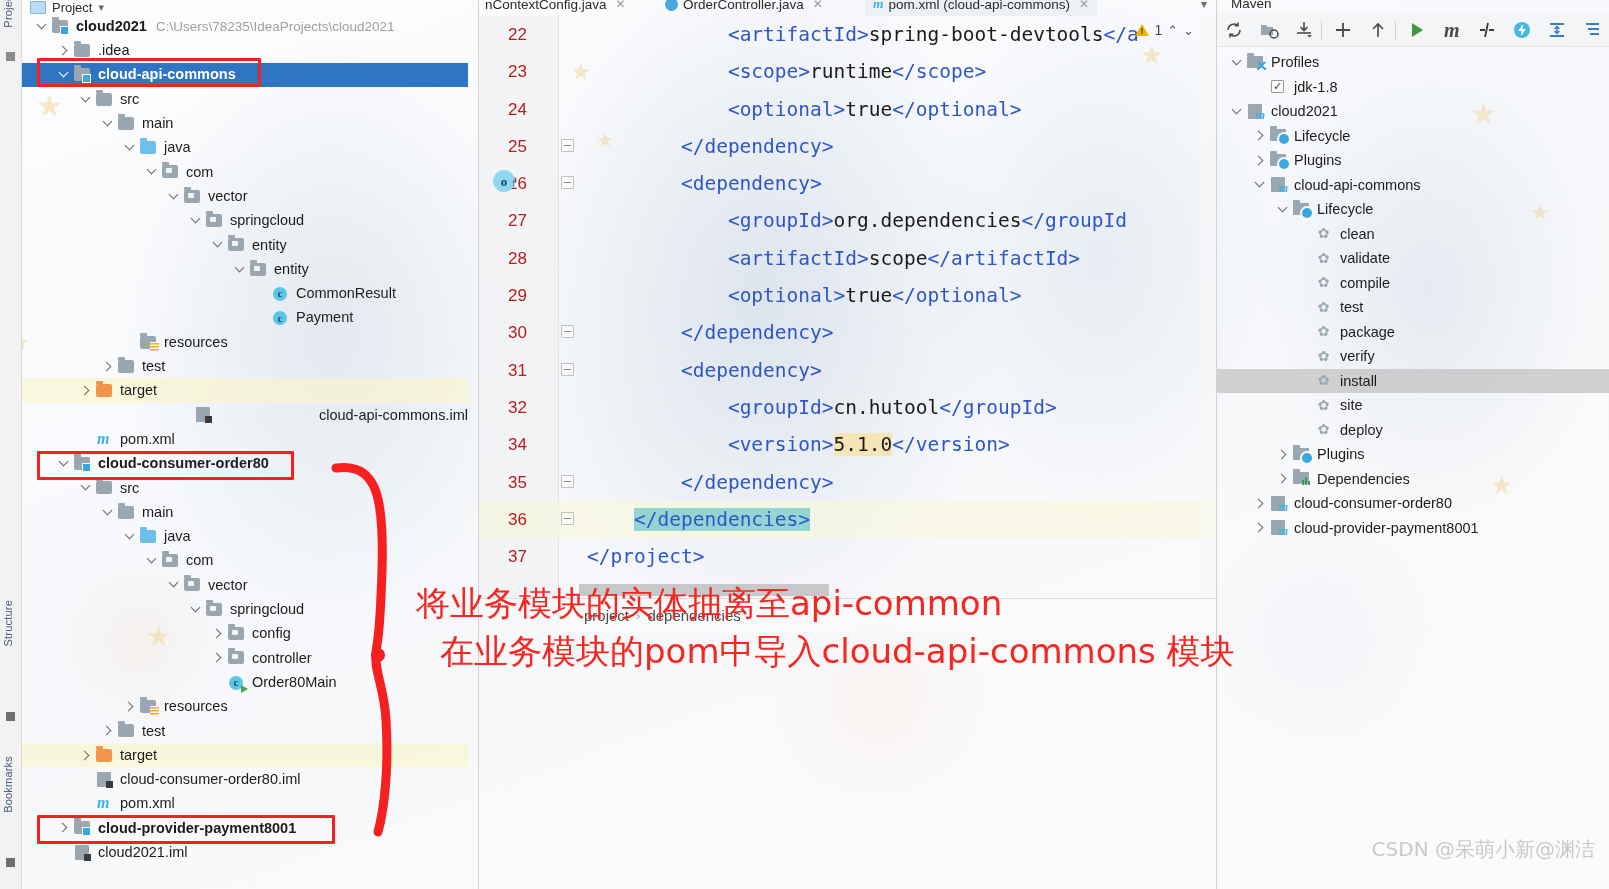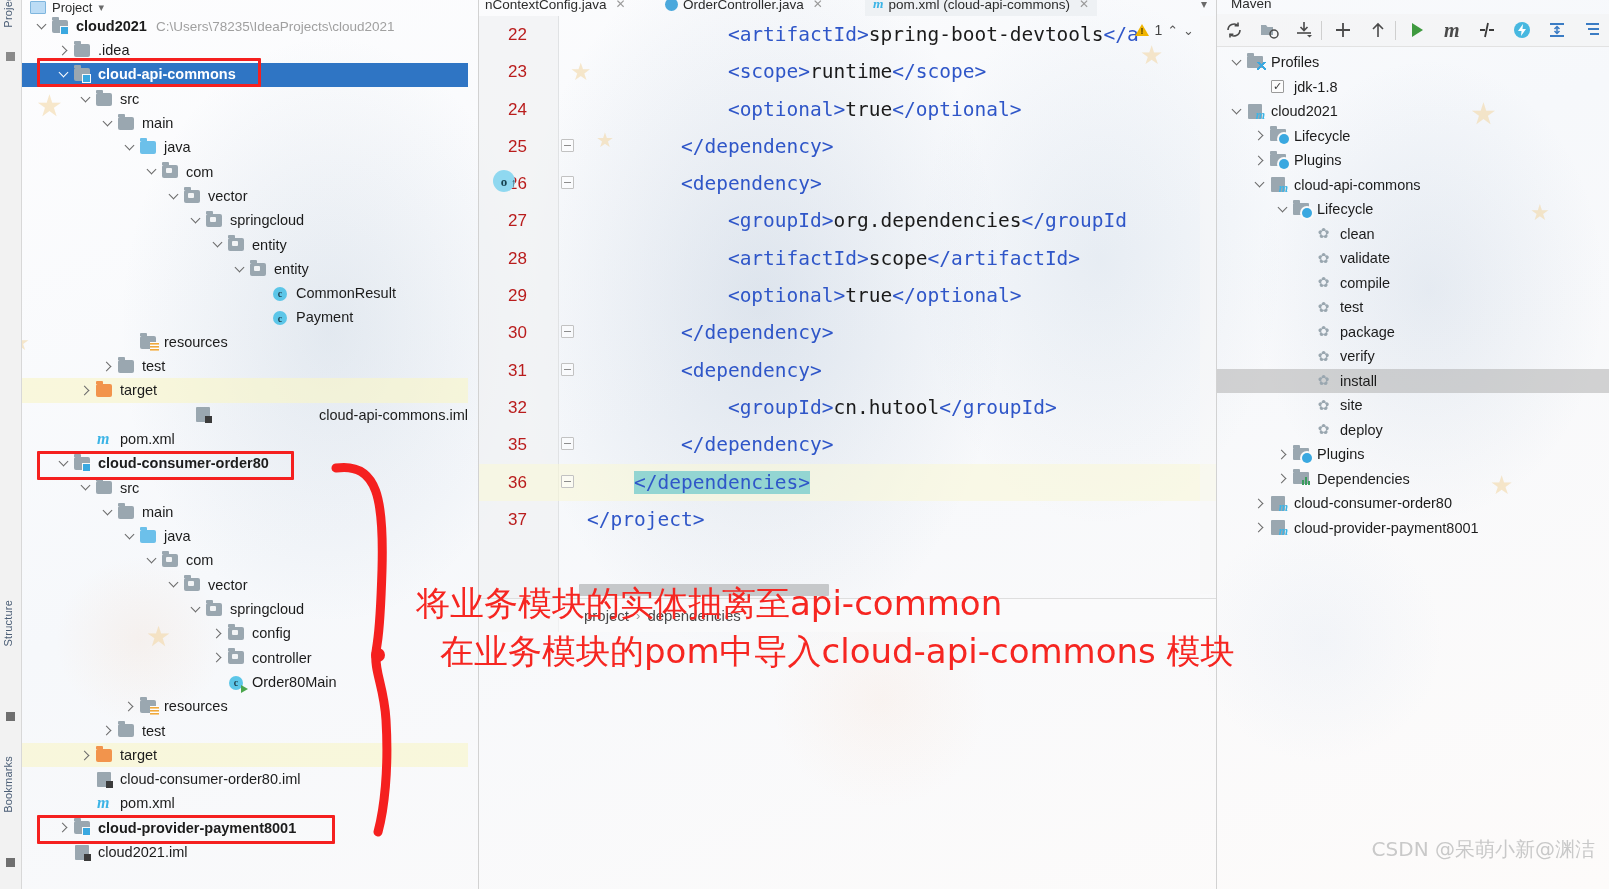"34" div.cline { html: none -> <div><span>34</span><span><span> </span><span>&lt;version&gt;</span><span>5.1.0</span><span>&lt;/version&gt;</span></span></div> }
